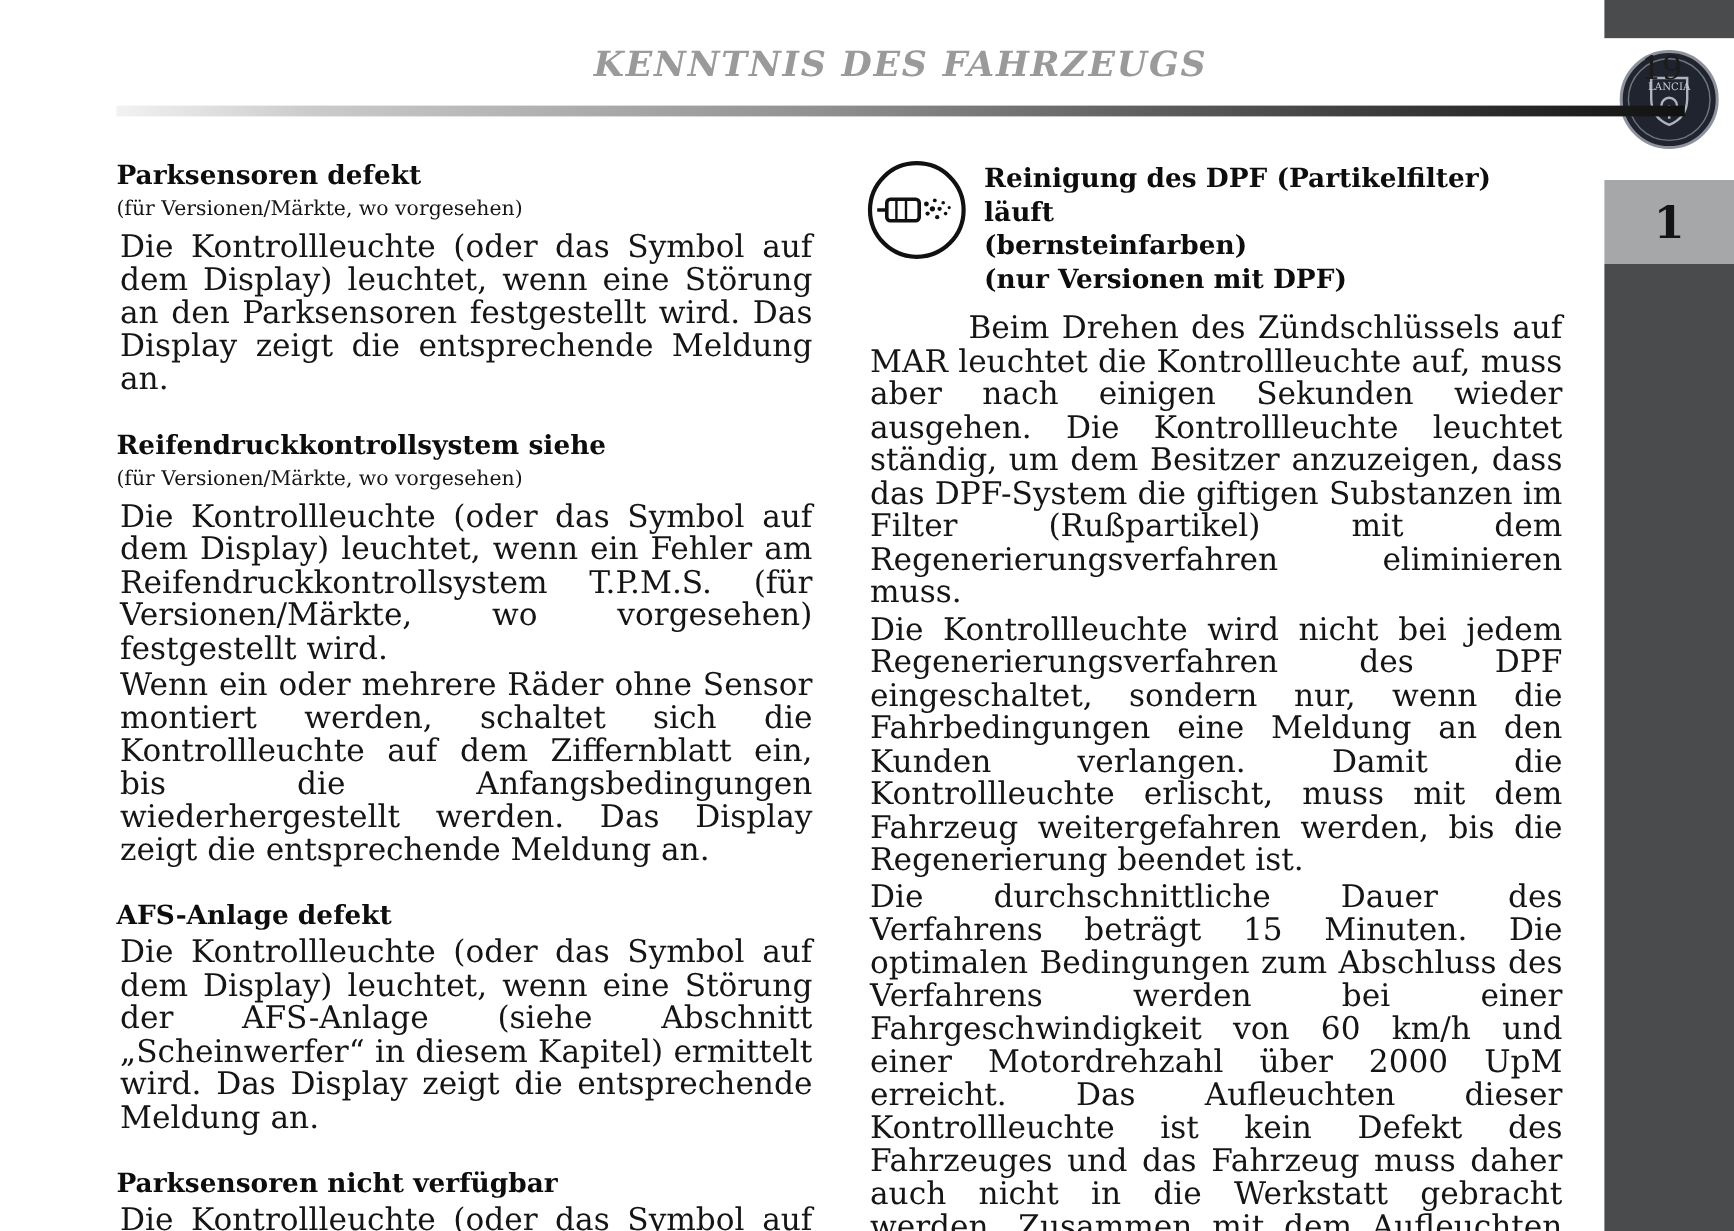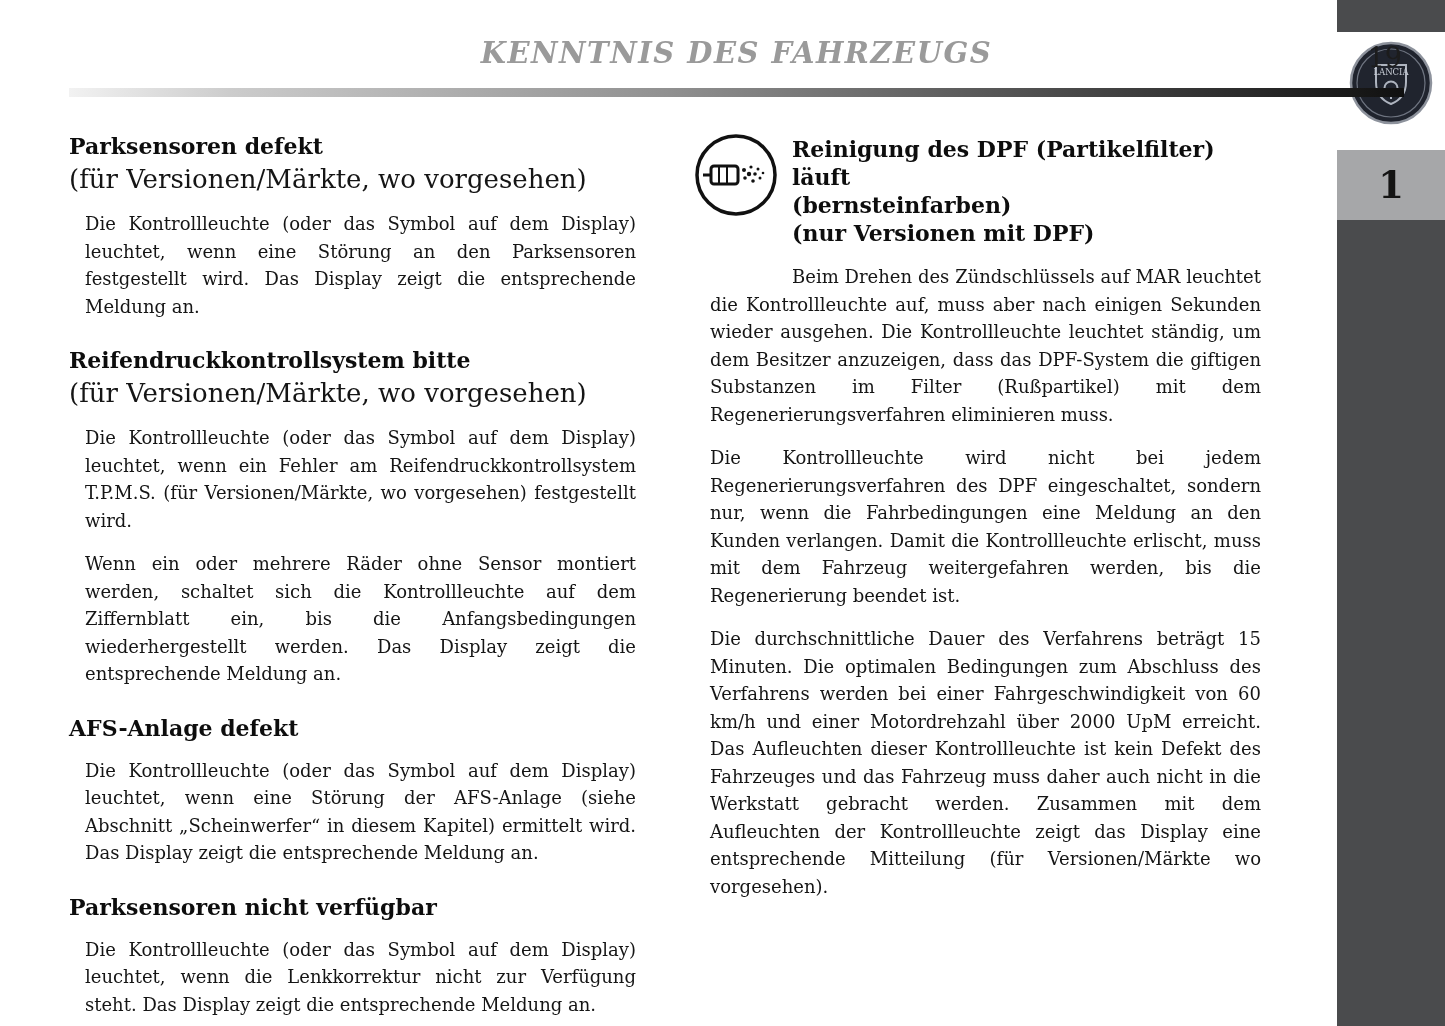"KENNTNIS DES FAHRZEUGS" .content { padding: 36px 30px 0 69px -> 36px 30px 0 97px }
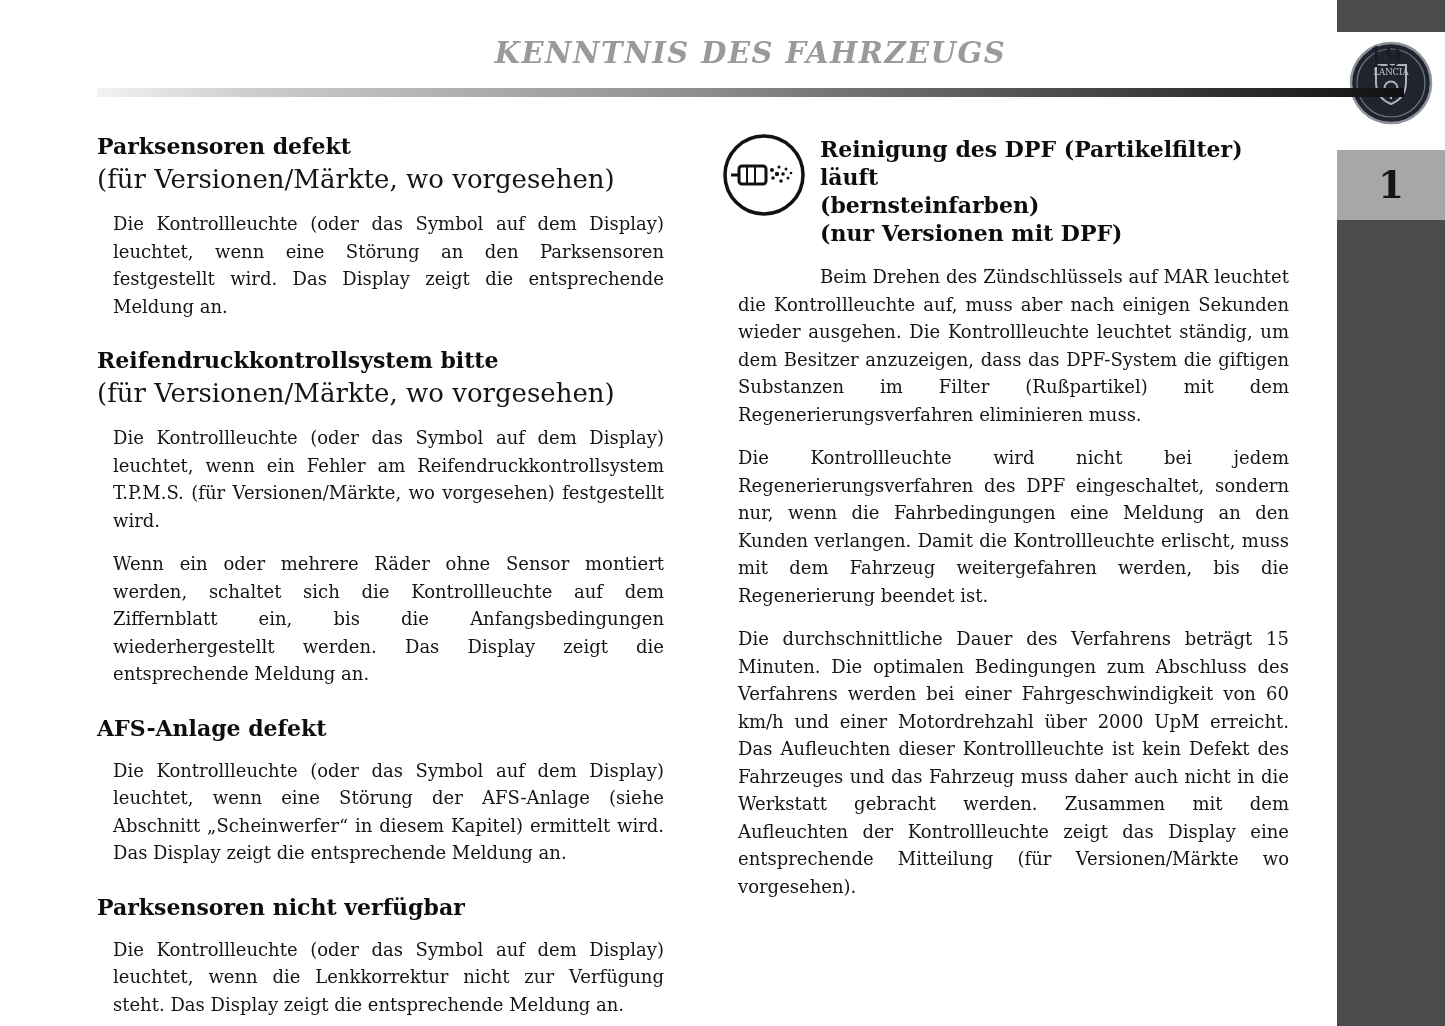"(für Versionen/Märkte, wo vorgesehen)" .sub { font-size: 26px -> 17px }
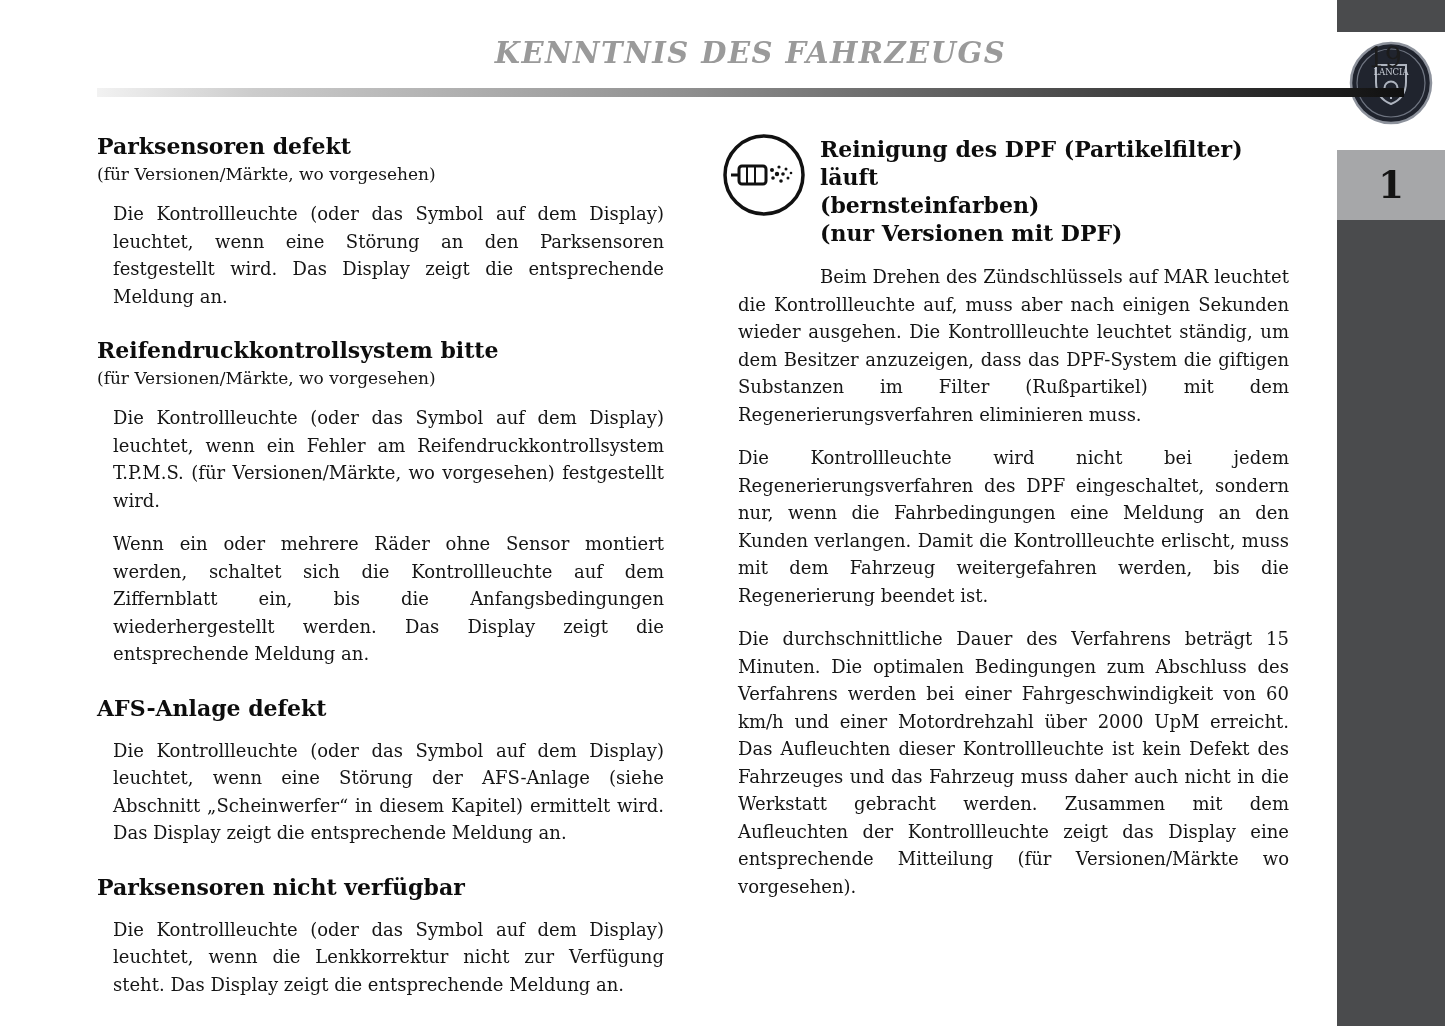"Die Kontrollleuchte (oder das Symbol" p.body { font-size: 18px -> 26px; margin: 16px -> 3px }
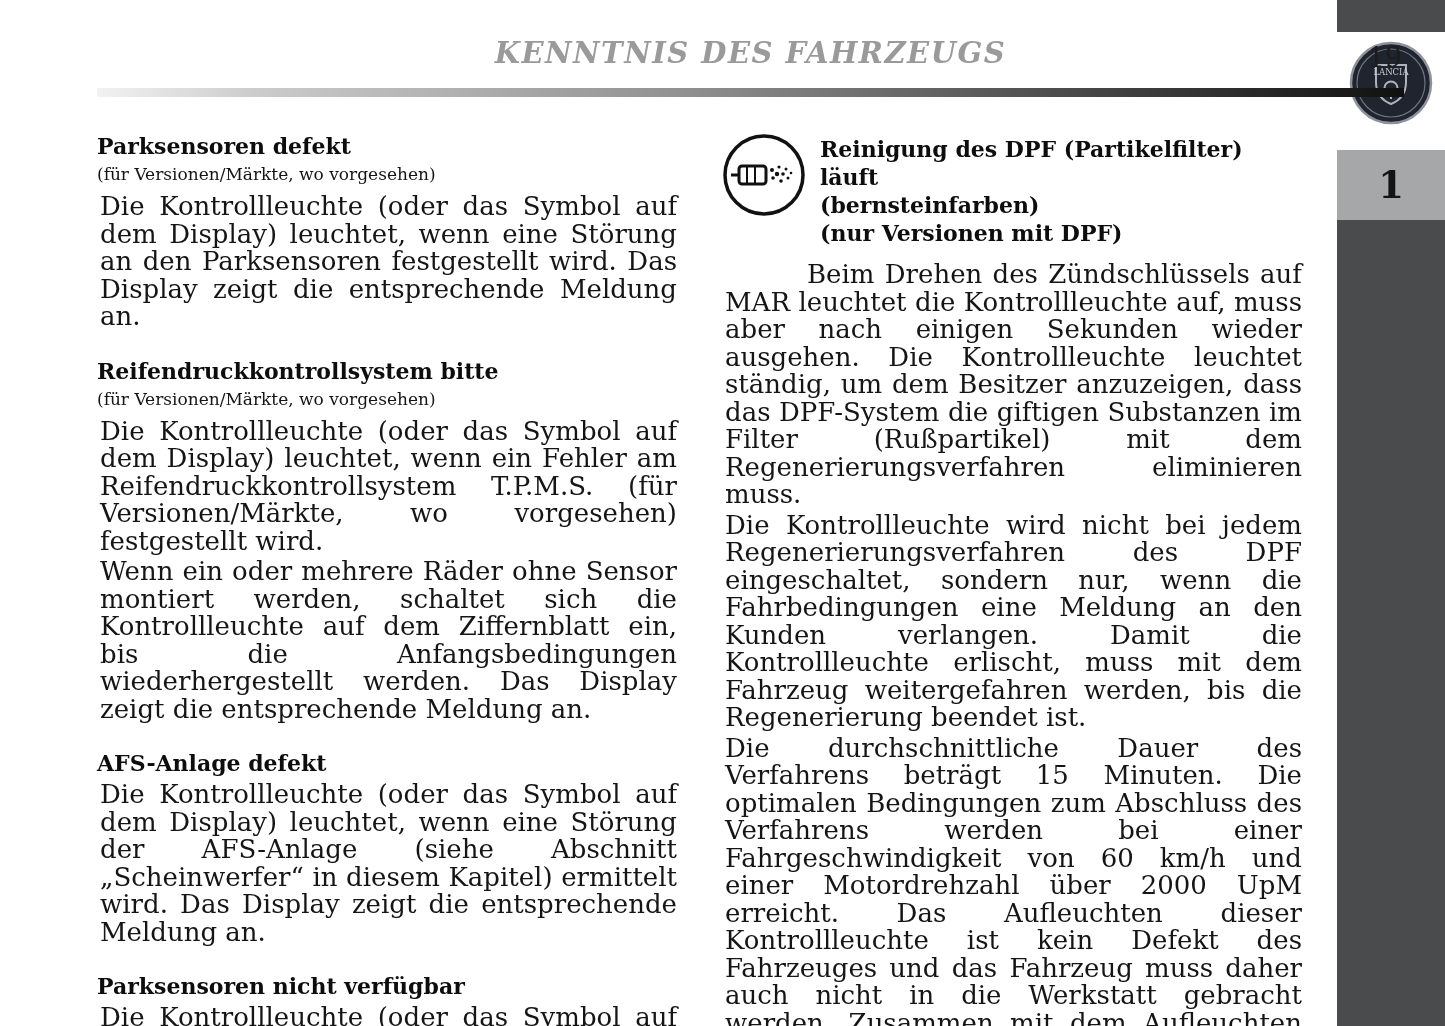"Reifendruckkontrollsystem bitte" h2 { text: bitte -> siehe }
